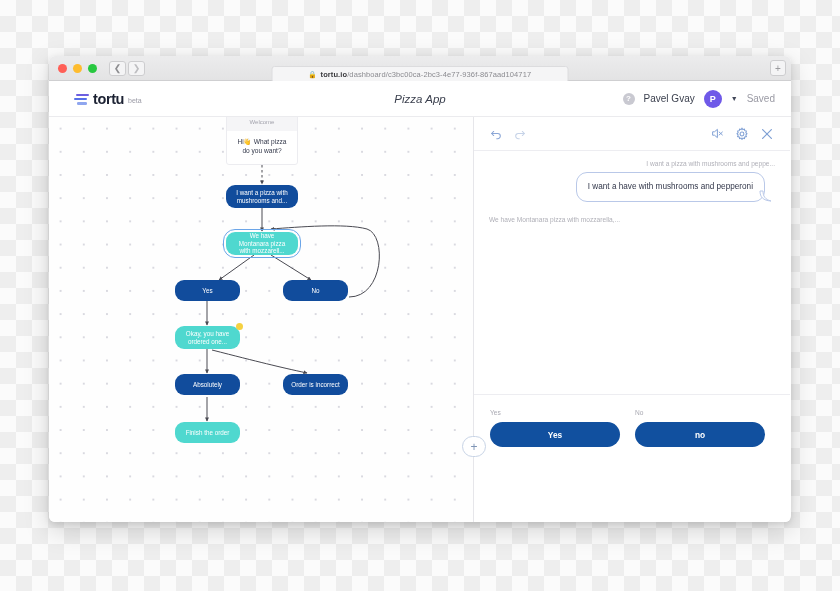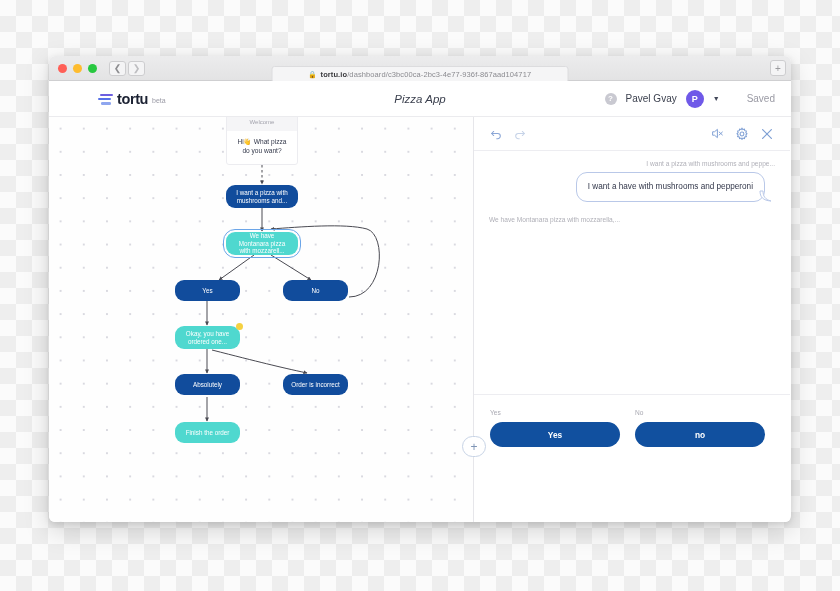"tortu" #appheader { padding-left: 24px -> none }
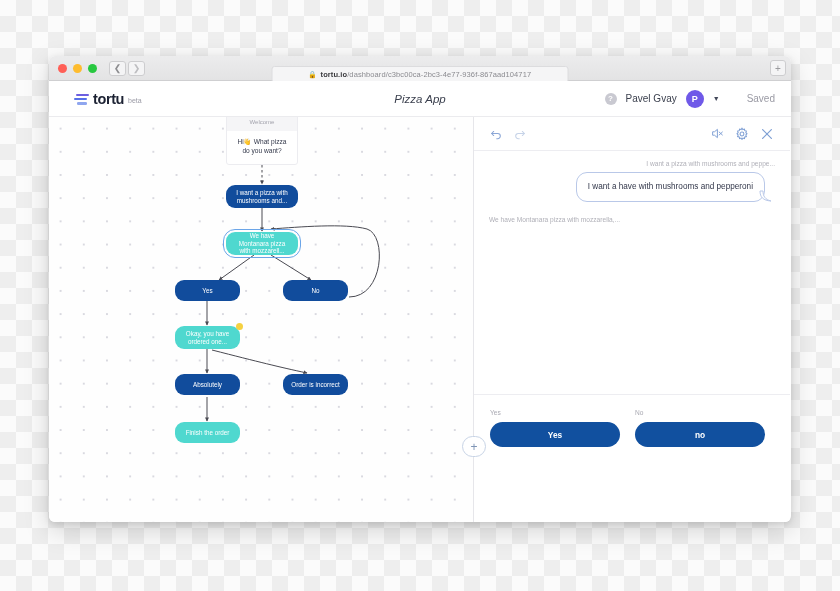"Saved" #saved { margin-left: 18px -> 0 }
